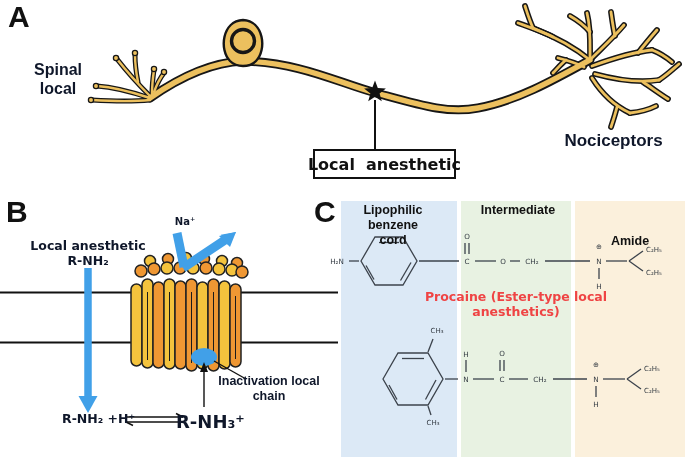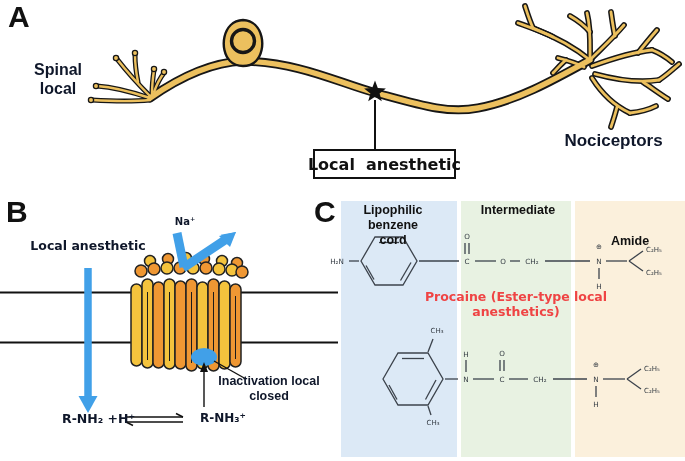"R-NH₂" div { html: none -> <div>R-NH₂</div> }
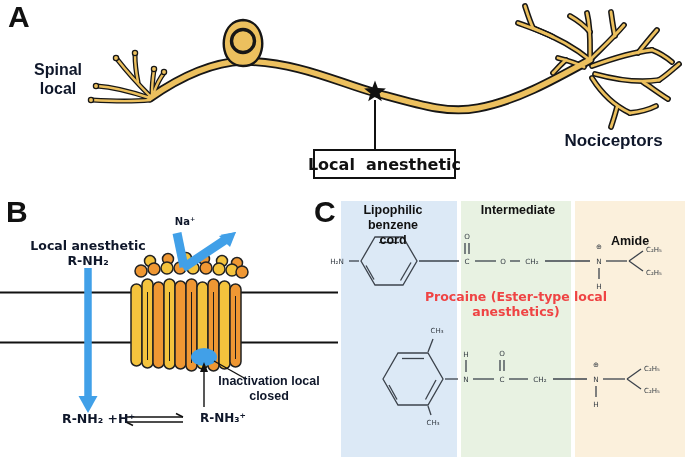"closed" div { text: closed -> chain }
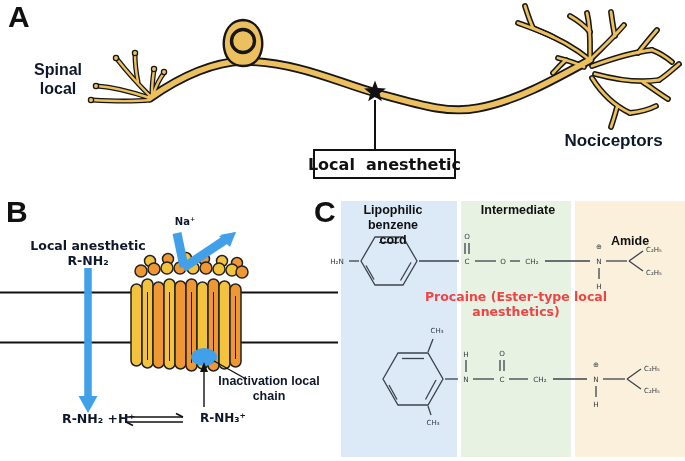"R-NH₃⁺" div.abs { font-size: 12px -> 18px; left: 200px -> 176px }
